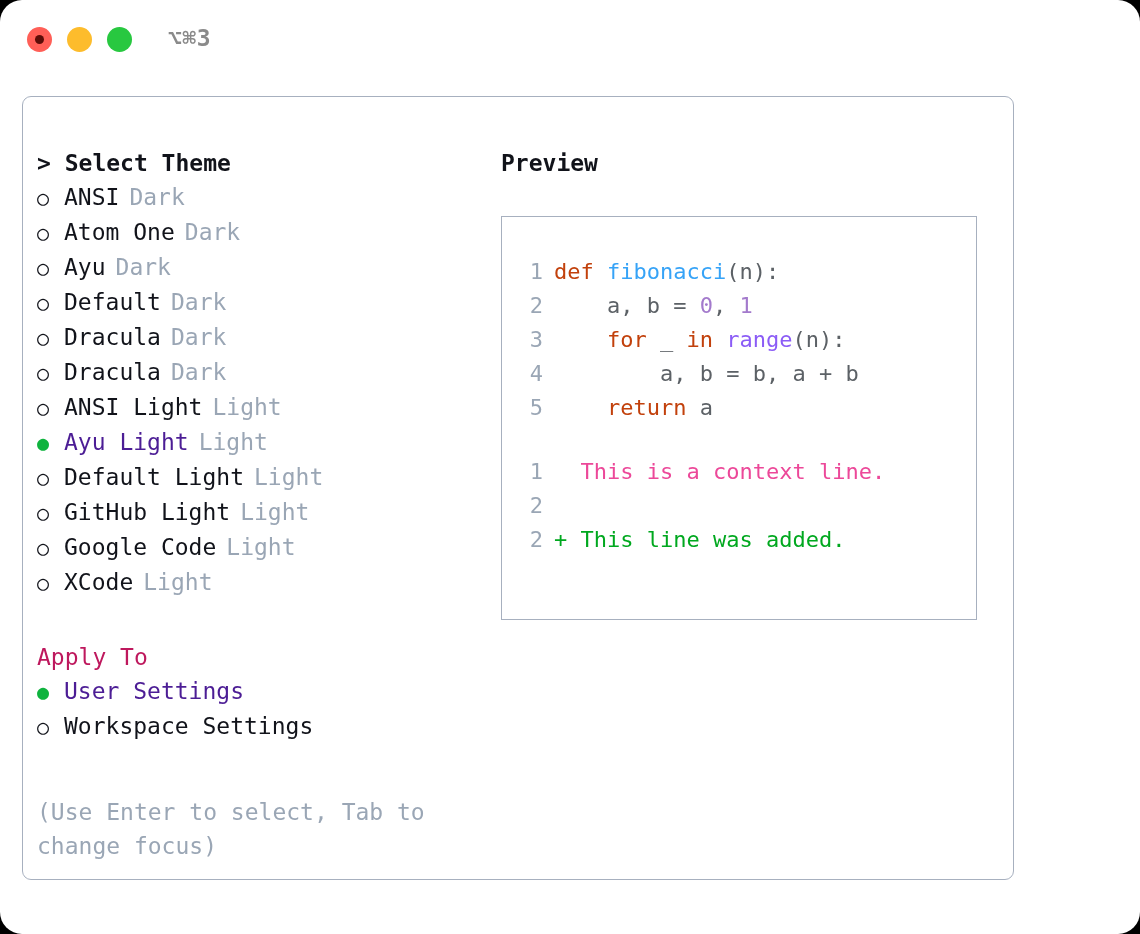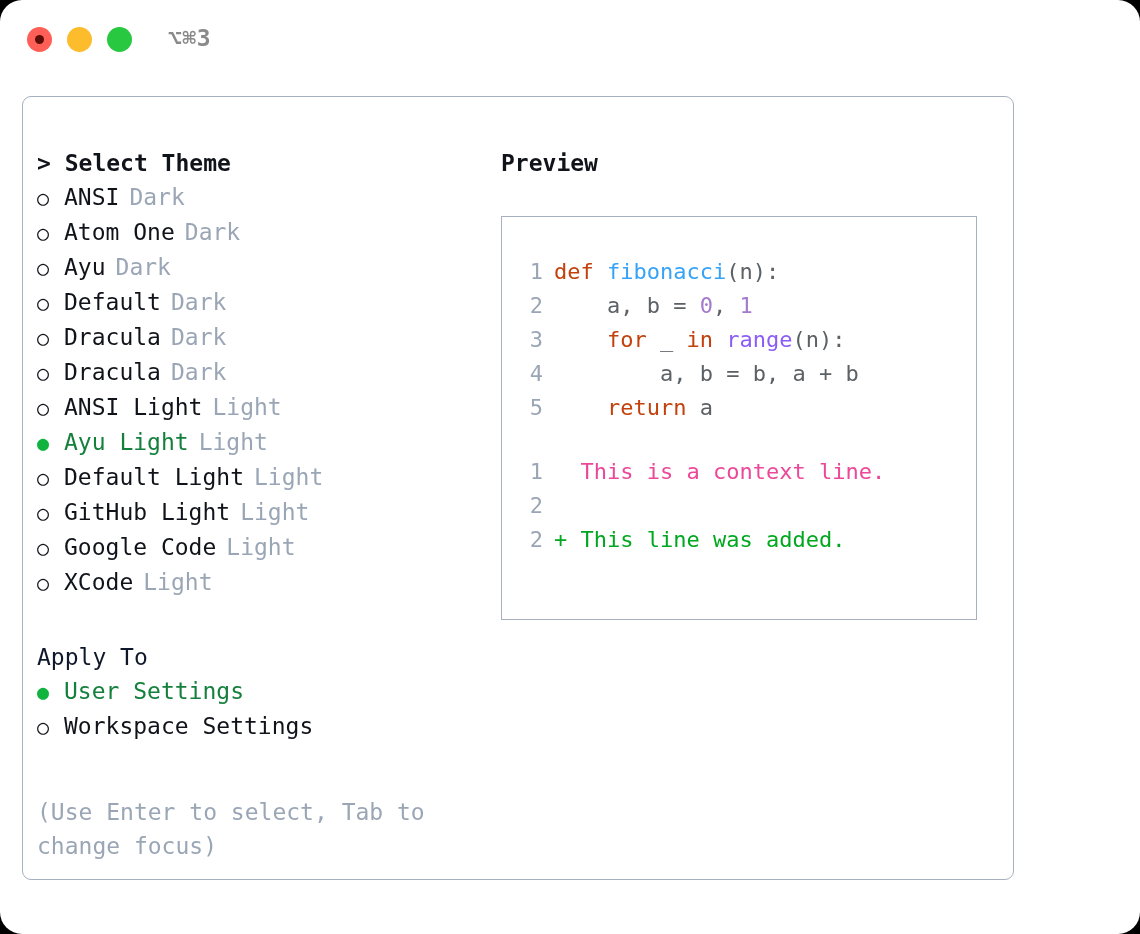"Ayu Light" .opt-row.selected .opt-name { color: #15803d -> #4c1d95 }
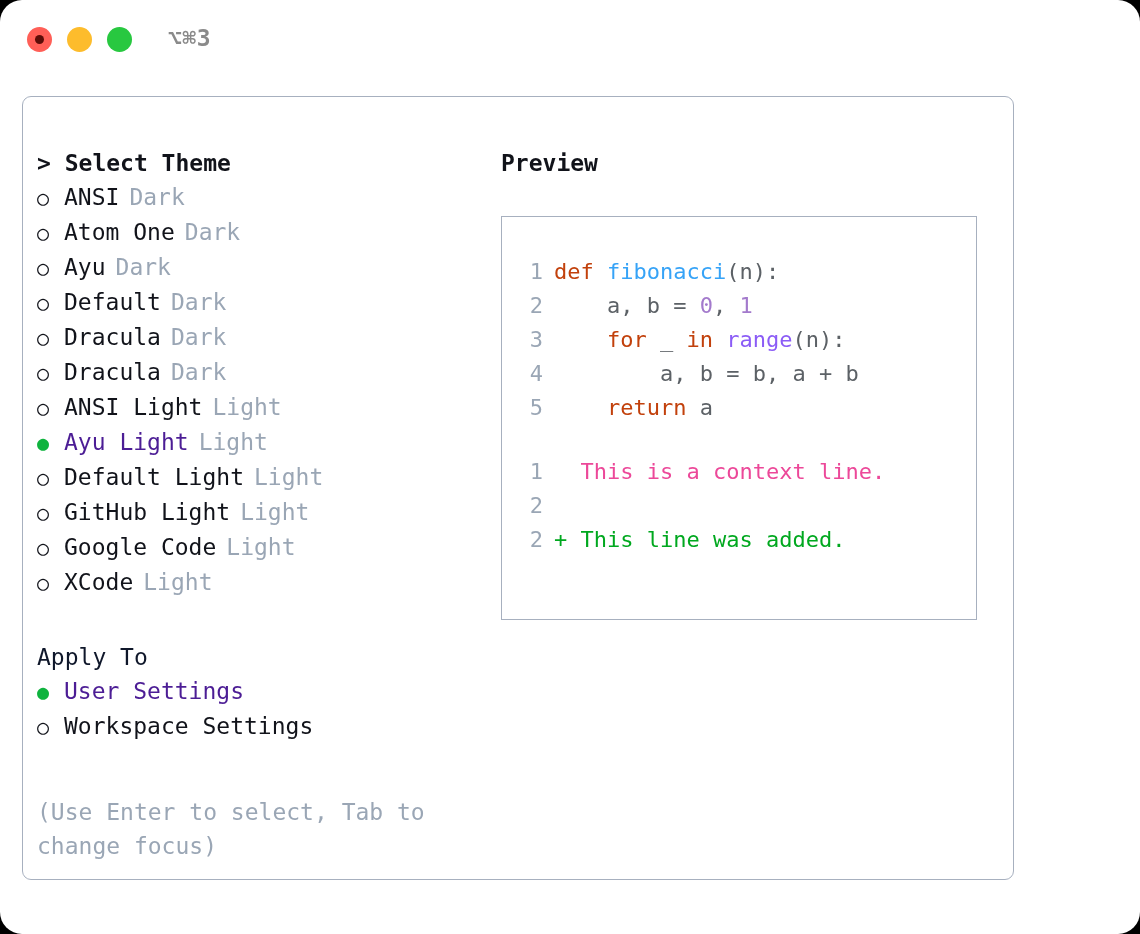"Apply To" .section-label { color: #0f172a -> #be185d }
